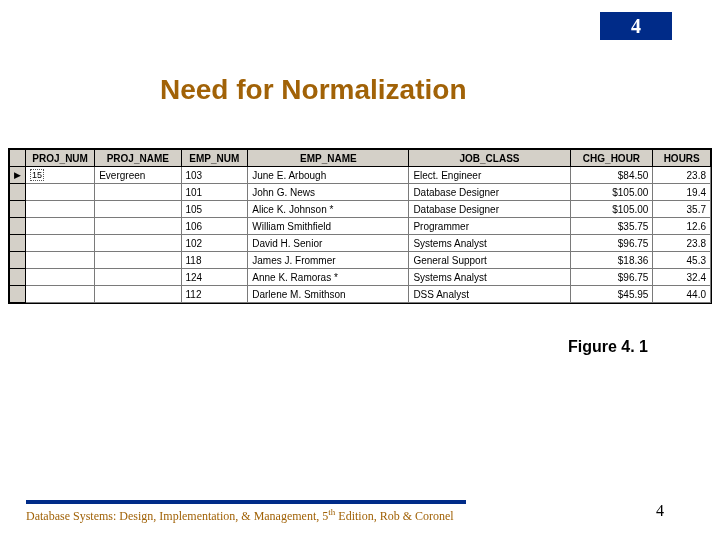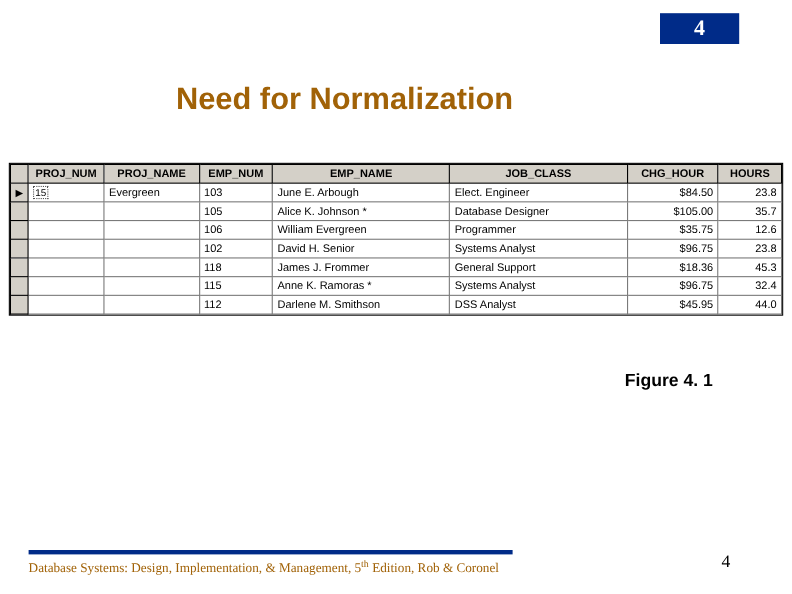"101" tr { html: none -> <tr> <td></td> <td></td> <td></td> <td>101</td> <td>John G. News</td> <td>Database Designer</td> <td>$105.00</td> <td>19.4</td> </tr> }
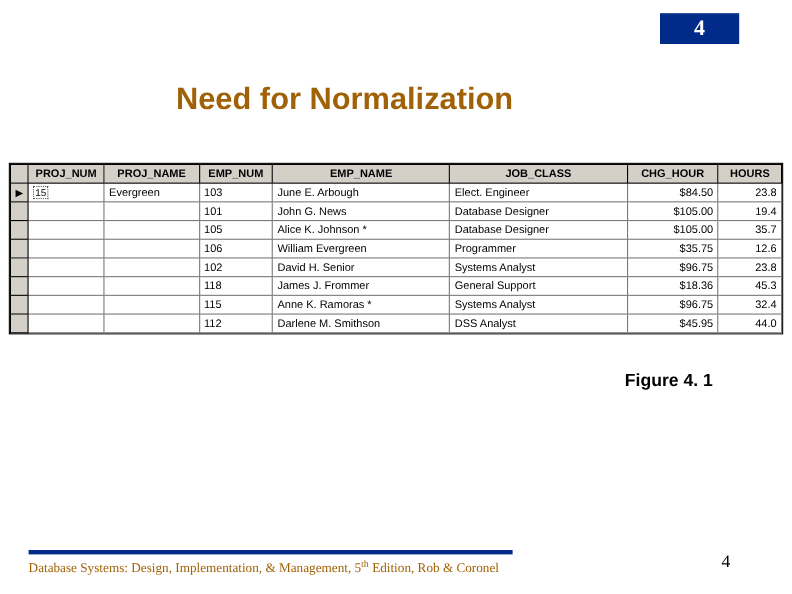"William Evergreen" td { text: Evergreen -> Smithfield }
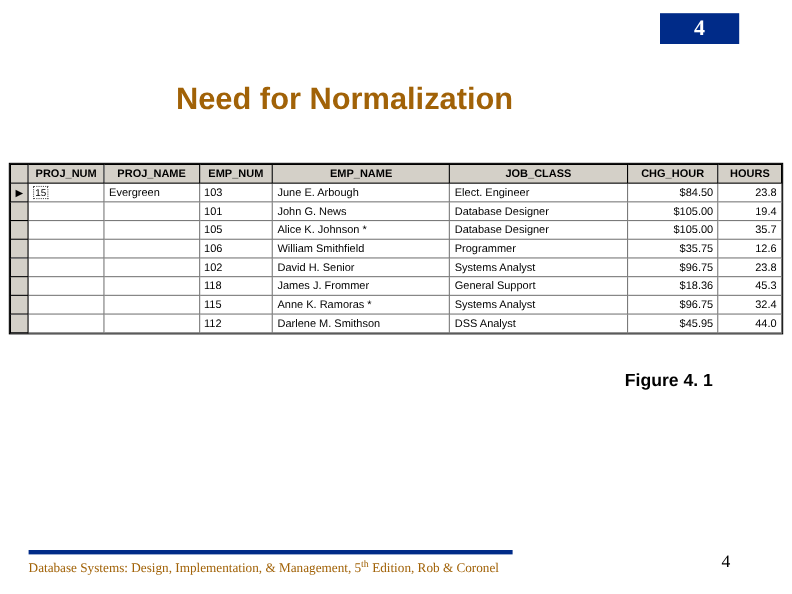"115" td { text: 115 -> 124 }
